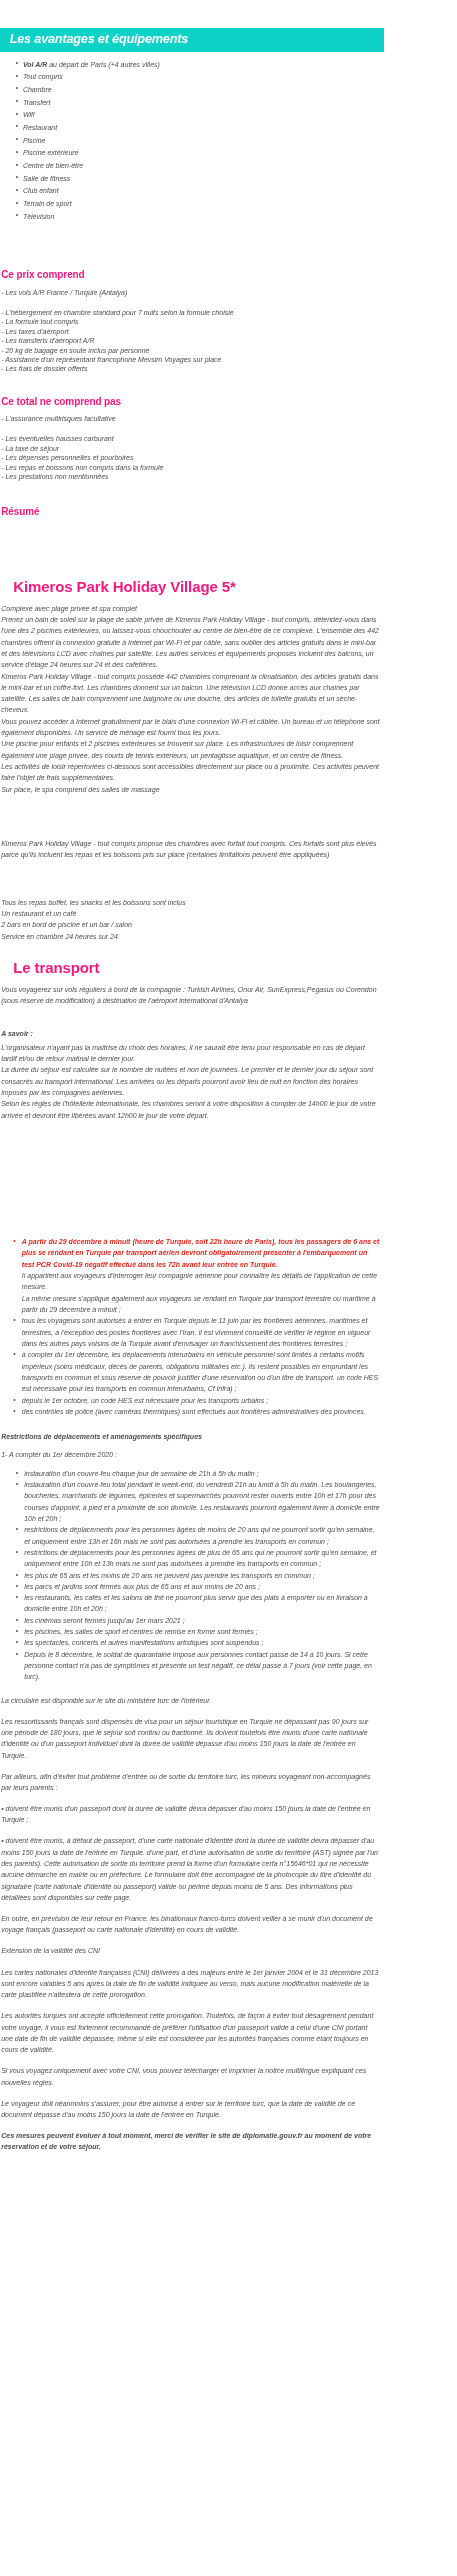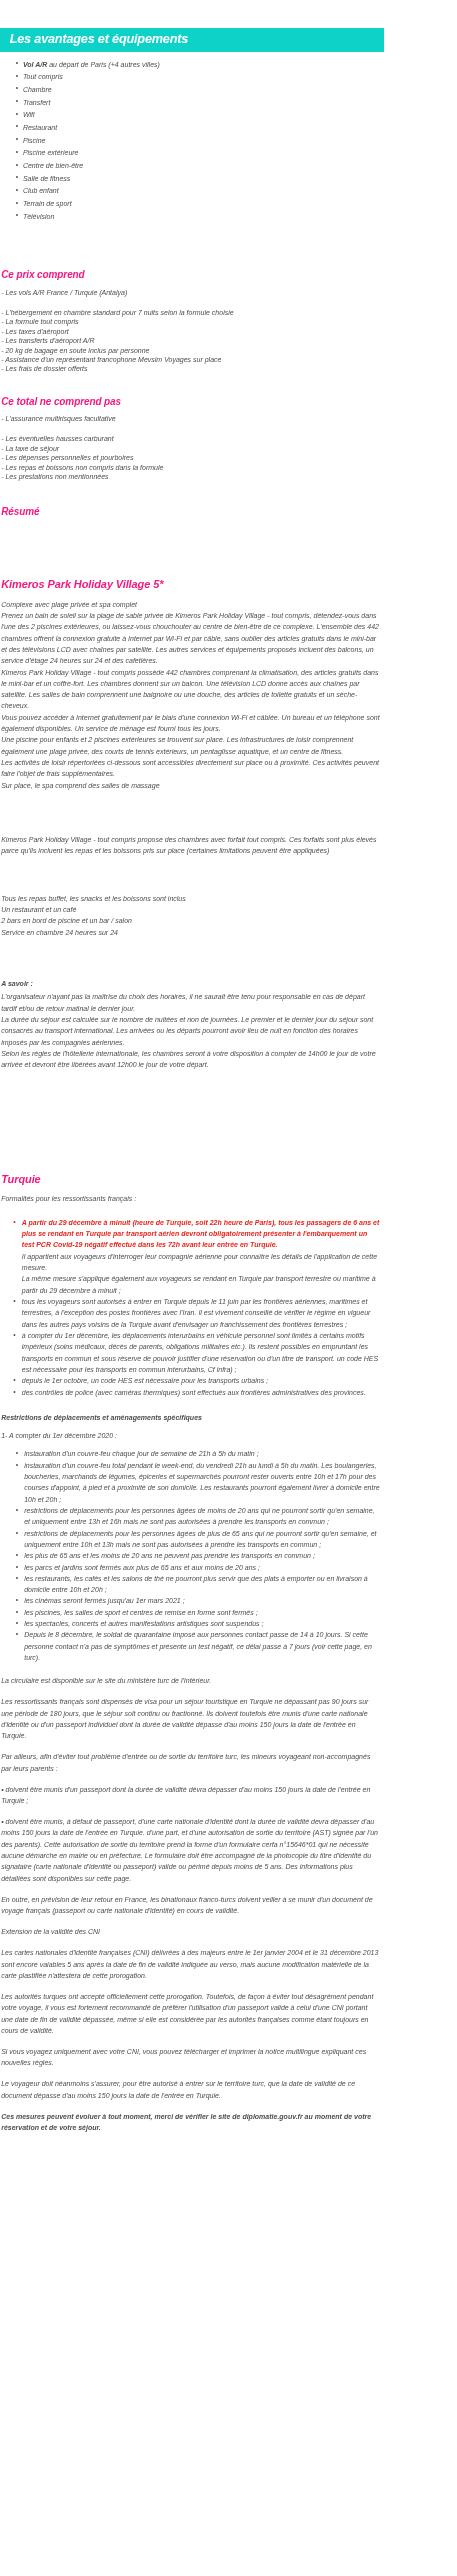"Ce prix comprend" h2.pink { font-style: italic -> none }
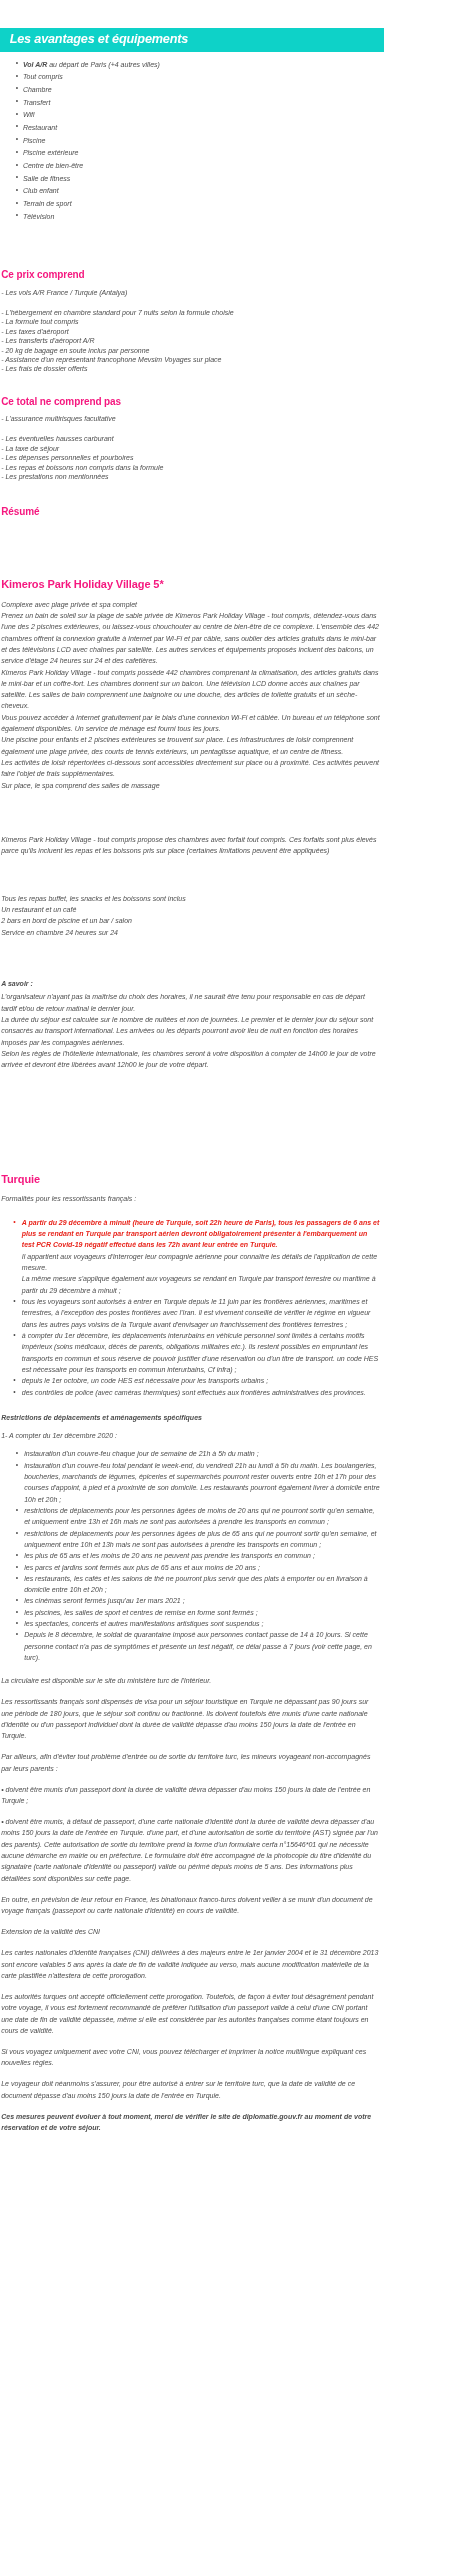"Kimeros Park Holiday Village 5*" h2.pink.small { font-size: 11px -> 15px; padding-left: none -> 12px }
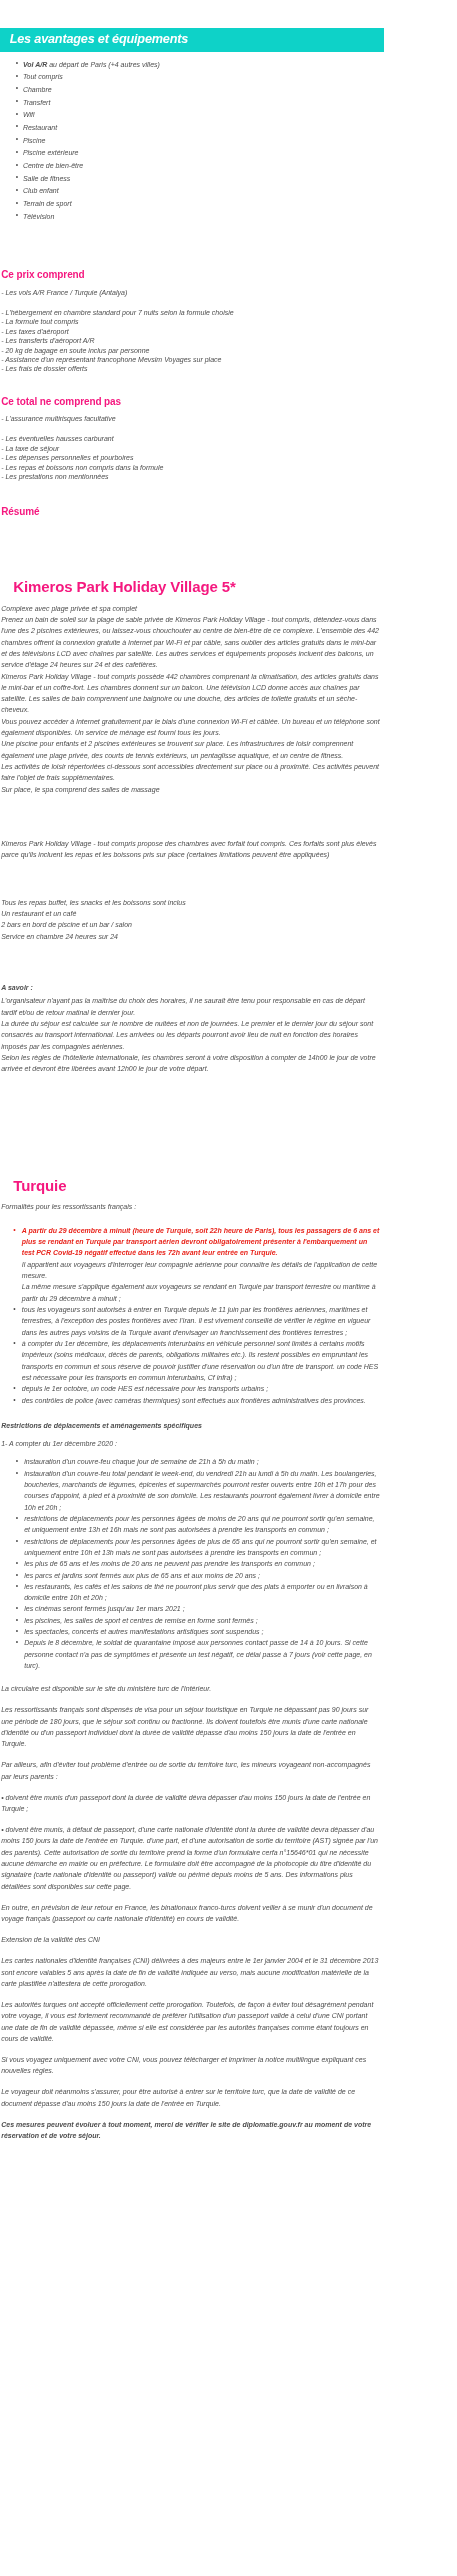"Le transport" div.block { html: none -> <div> <h2>Le transport</h2> <p>Vous voyagerez sur vols réguliers à bord de la compagnie : Turkish Airlines, Onur Air, SunExpress,Pegasus ou Corendon (sous réserve de modification) à destination de l'aéroport international d'Antalya</p> </div> }
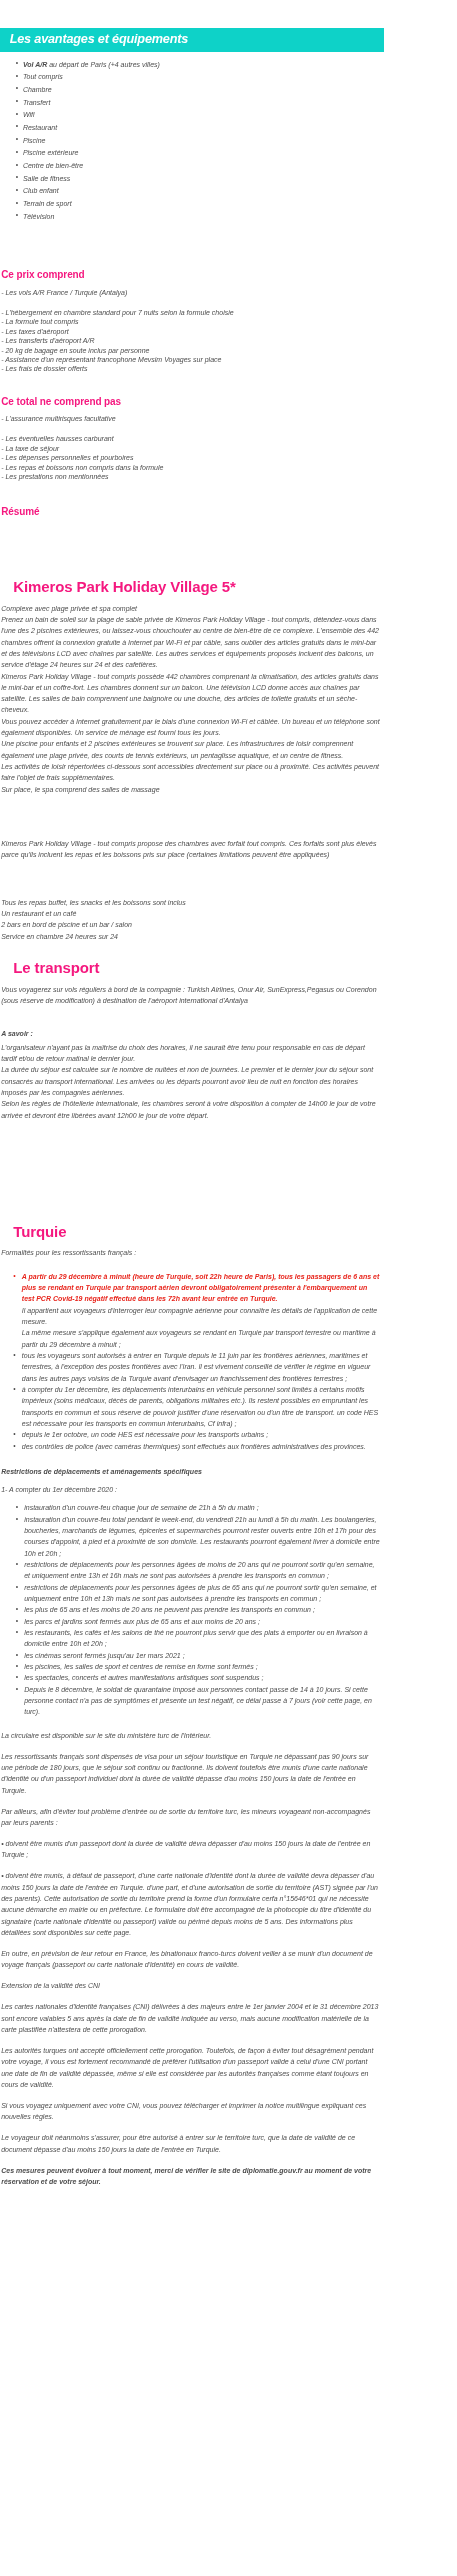"Turquie" div.block { html: <div> <h2>Turquie</h2> <p>Formalités pour les ressortissants français :</p> </div> -> none }
